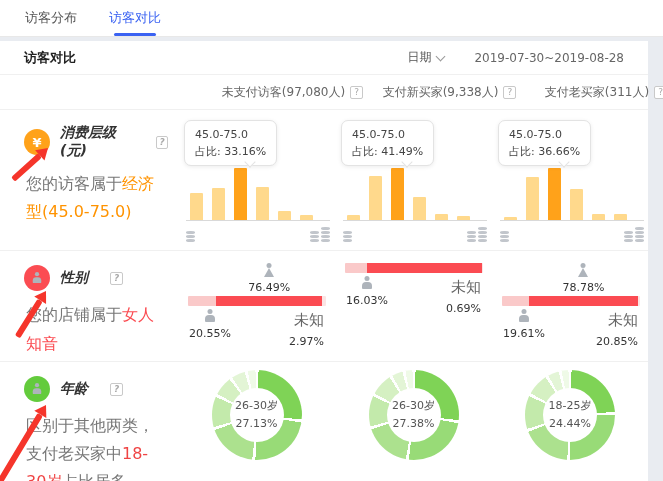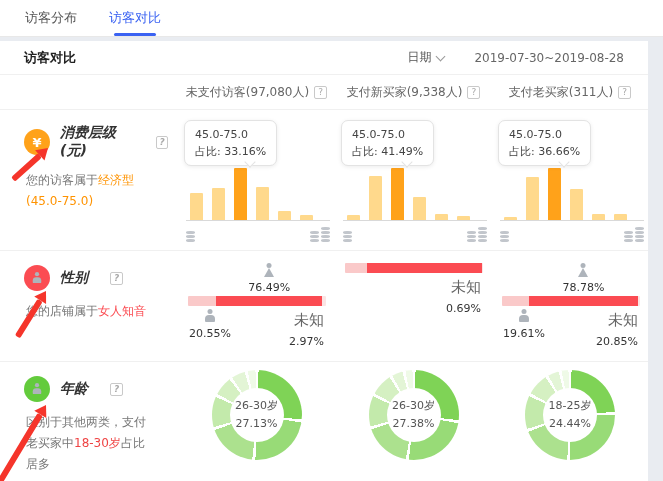"未支付访客(97,080人)" .col-headers { margin-left: none -> 36px }
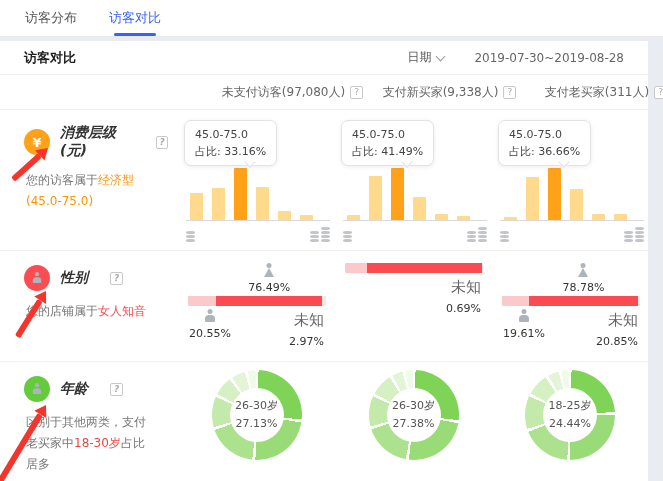"您的访客属于经济型(45.0-75.0)" .row-desc { font-size: 12px -> 16px }
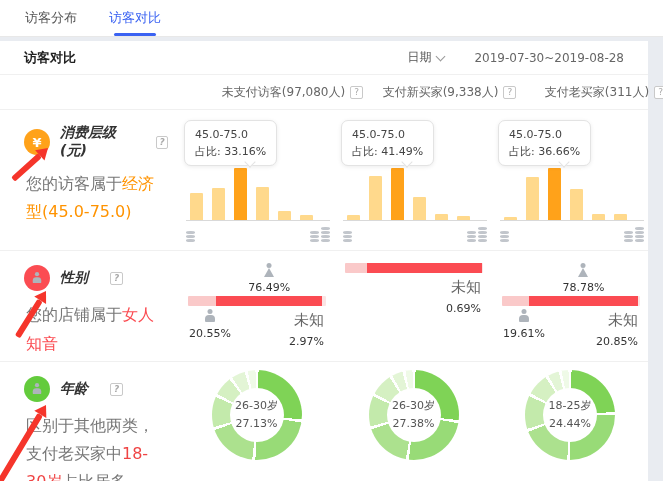"16.03%" div.g-male { html: none -> <div><span></span><div>16.03%</div></div> }
